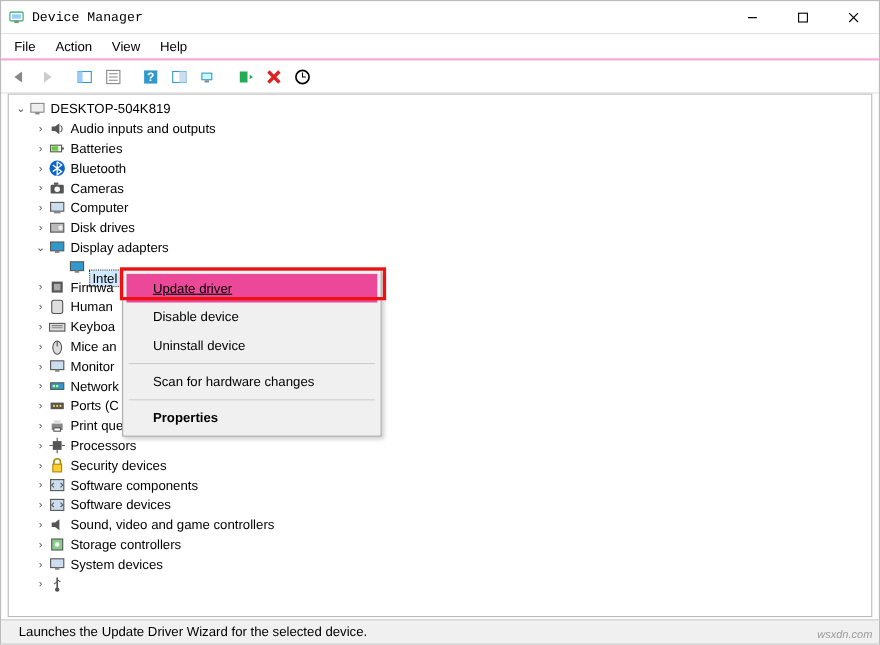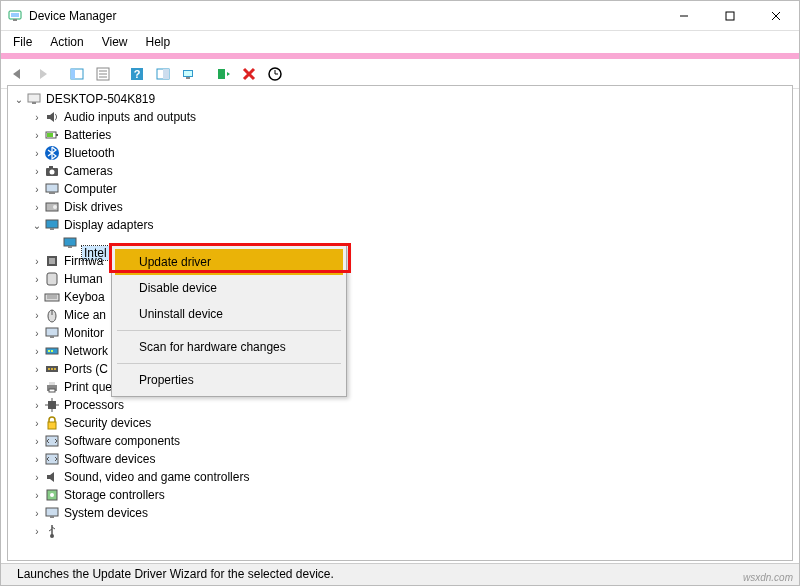"Device Manager" .titlebar { font-family: none -> Liberation Mono, monospace }
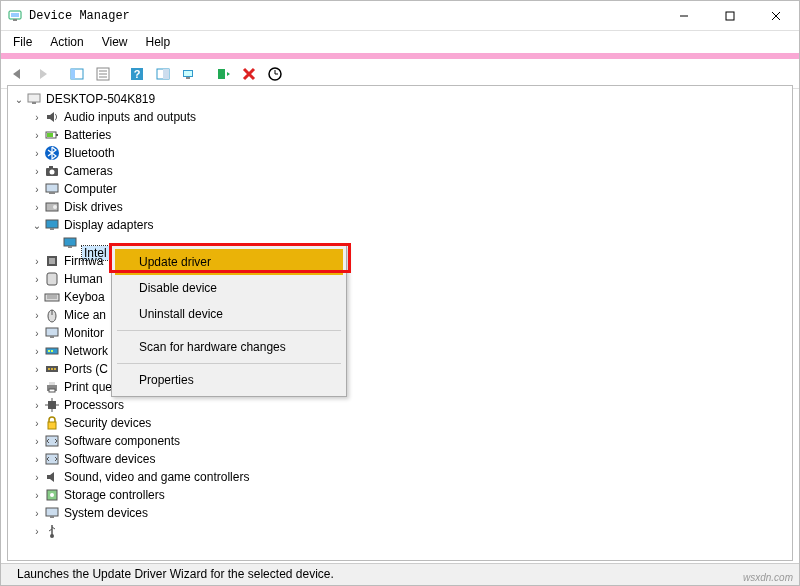"File" .menubar { border-bottom: 6px solid #f9a8d4 -> 2px solid #f9a8d4 }
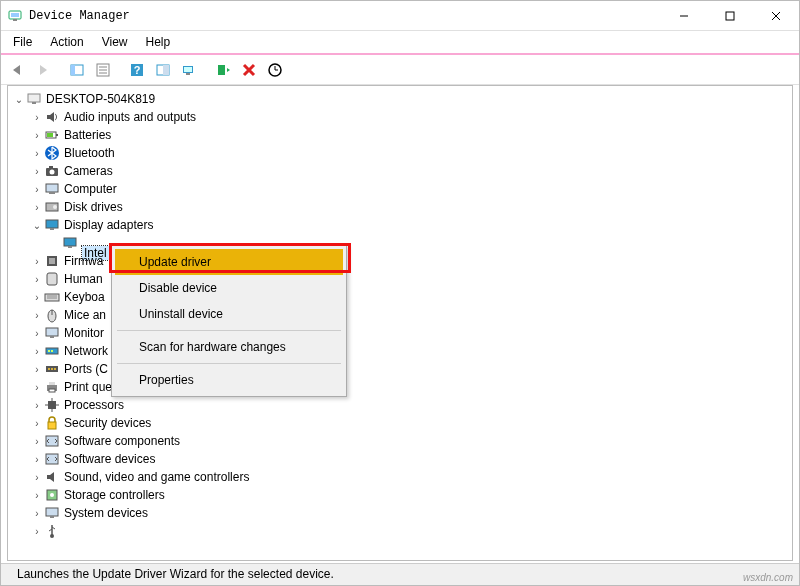"Update driver" .ctx-item.hl { background: #eab308 -> #ec4899; text-decoration: none -> underline }
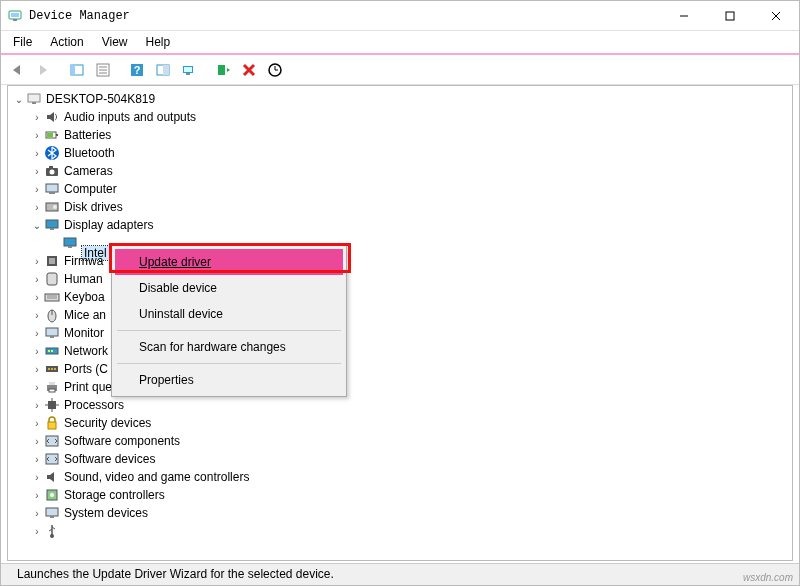"Properties" .ctx-item.bold { font-weight: normal -> bold }
